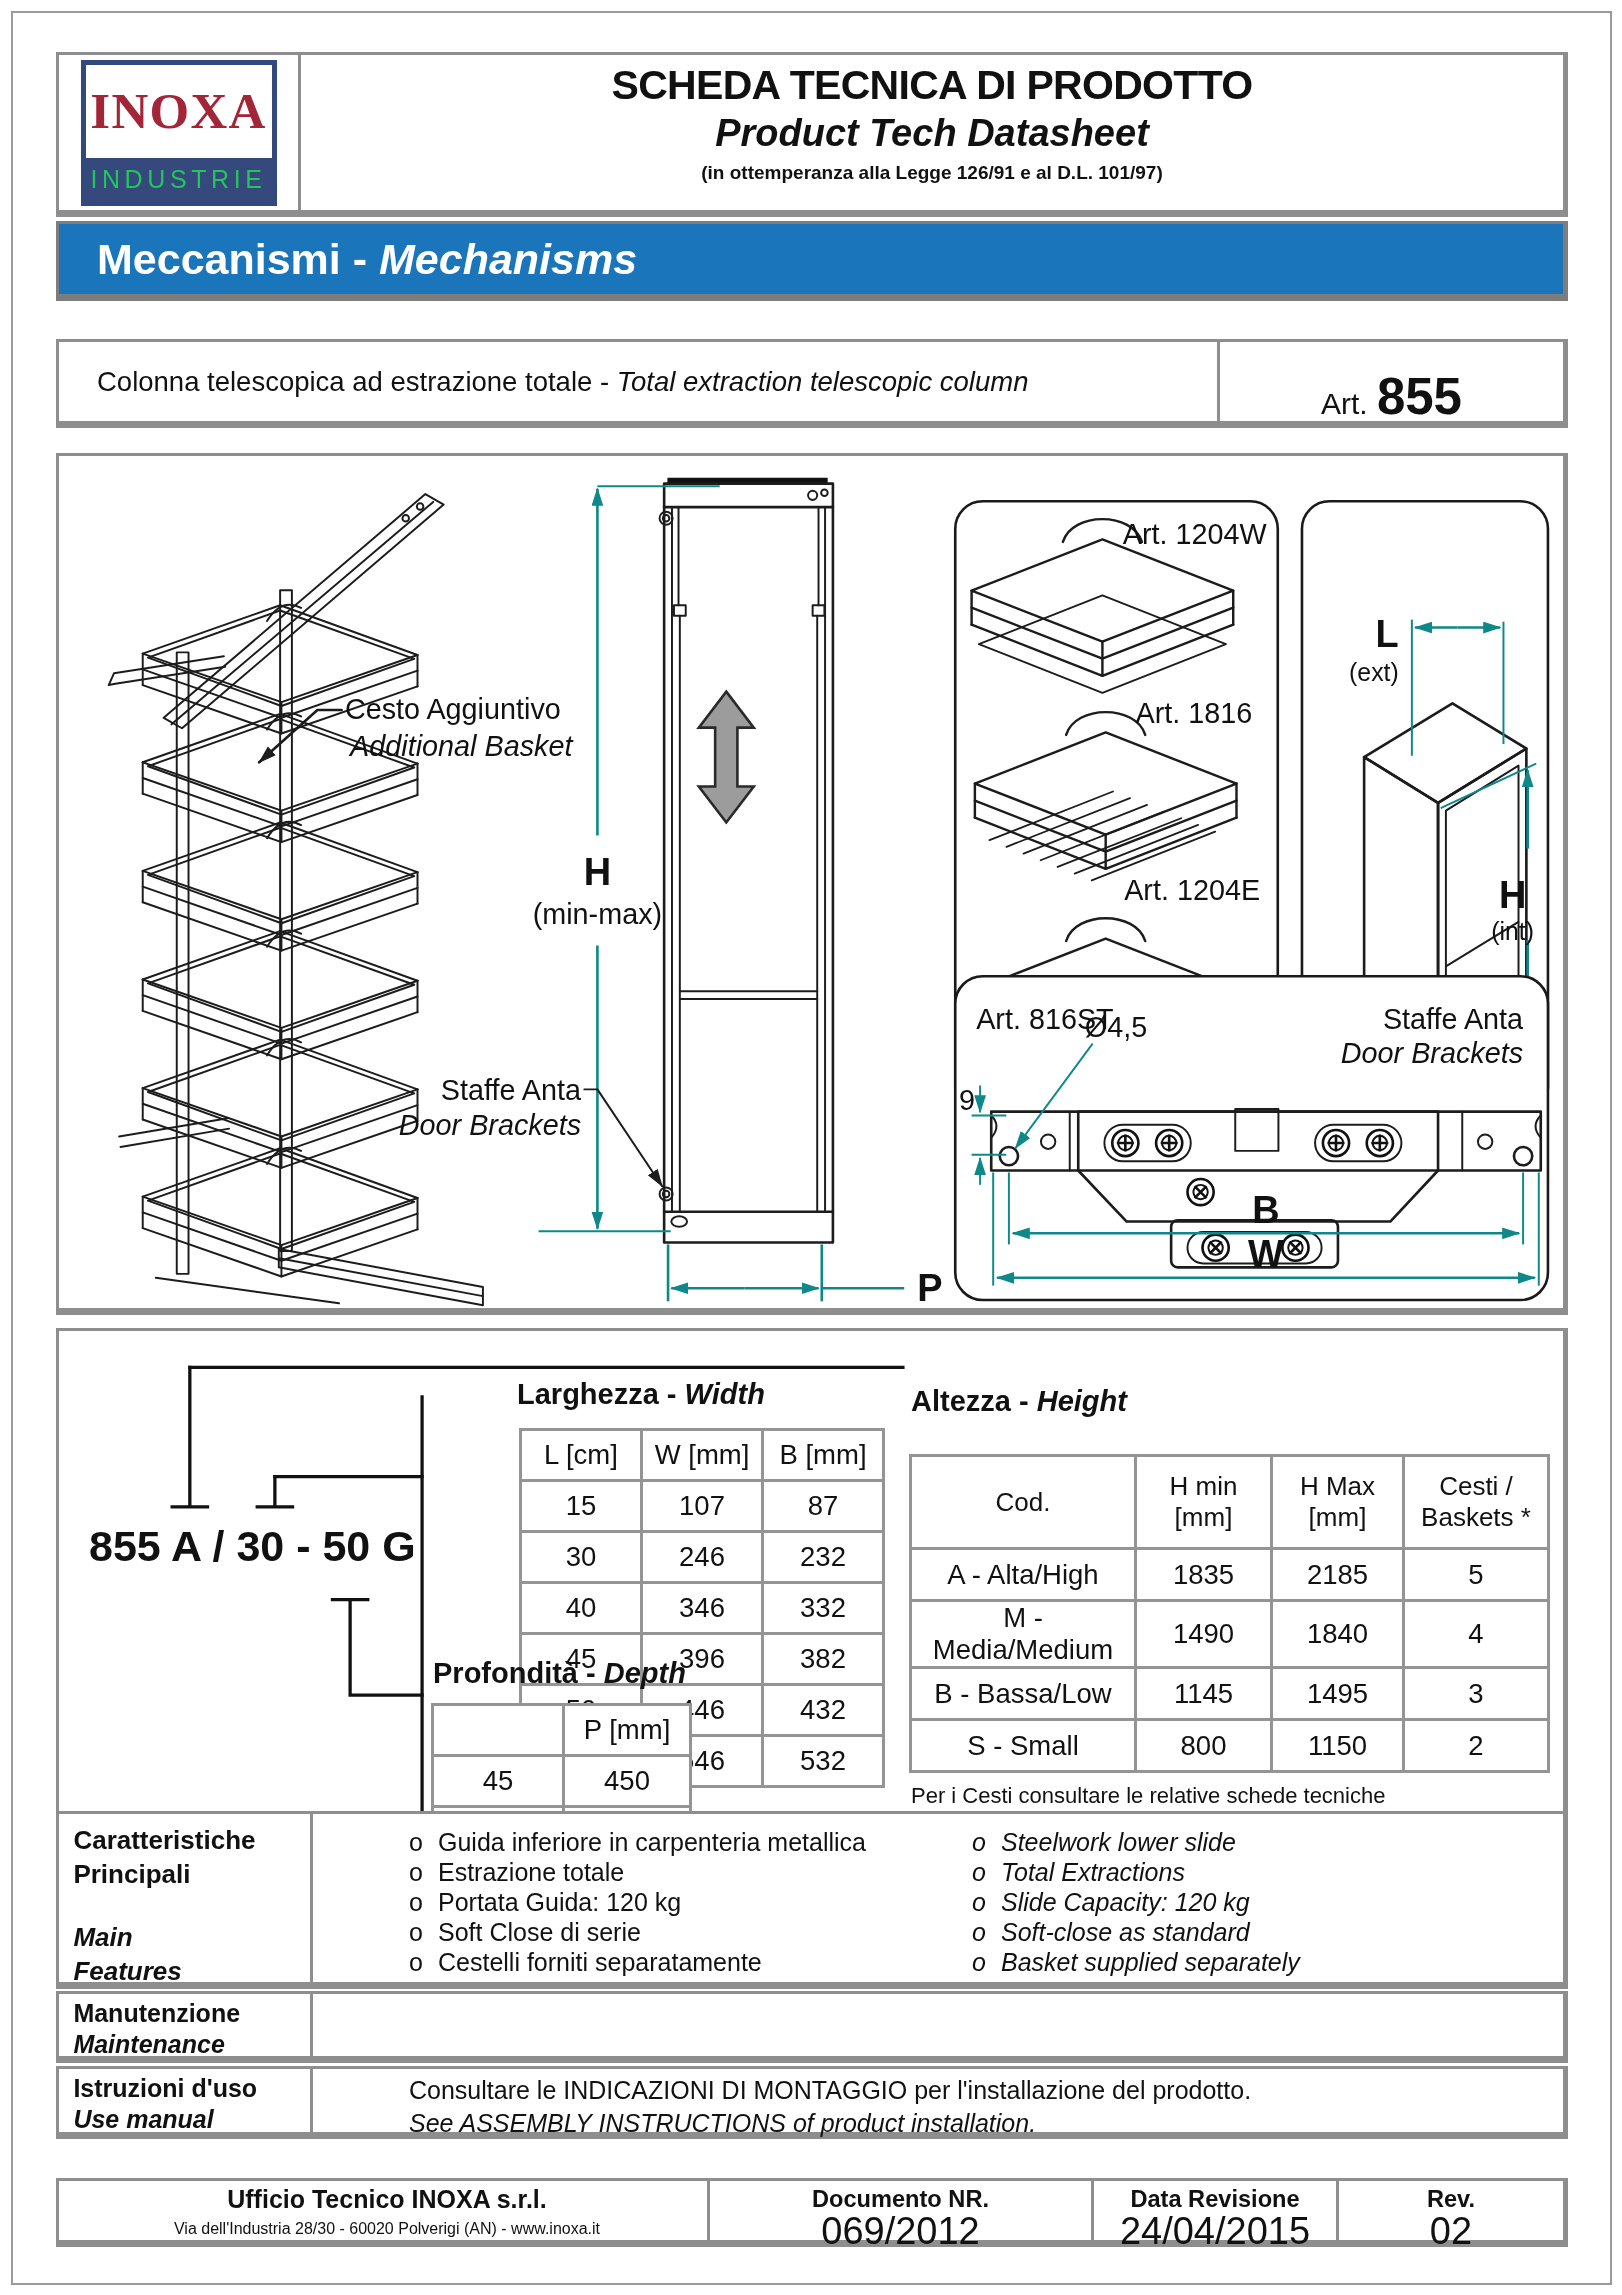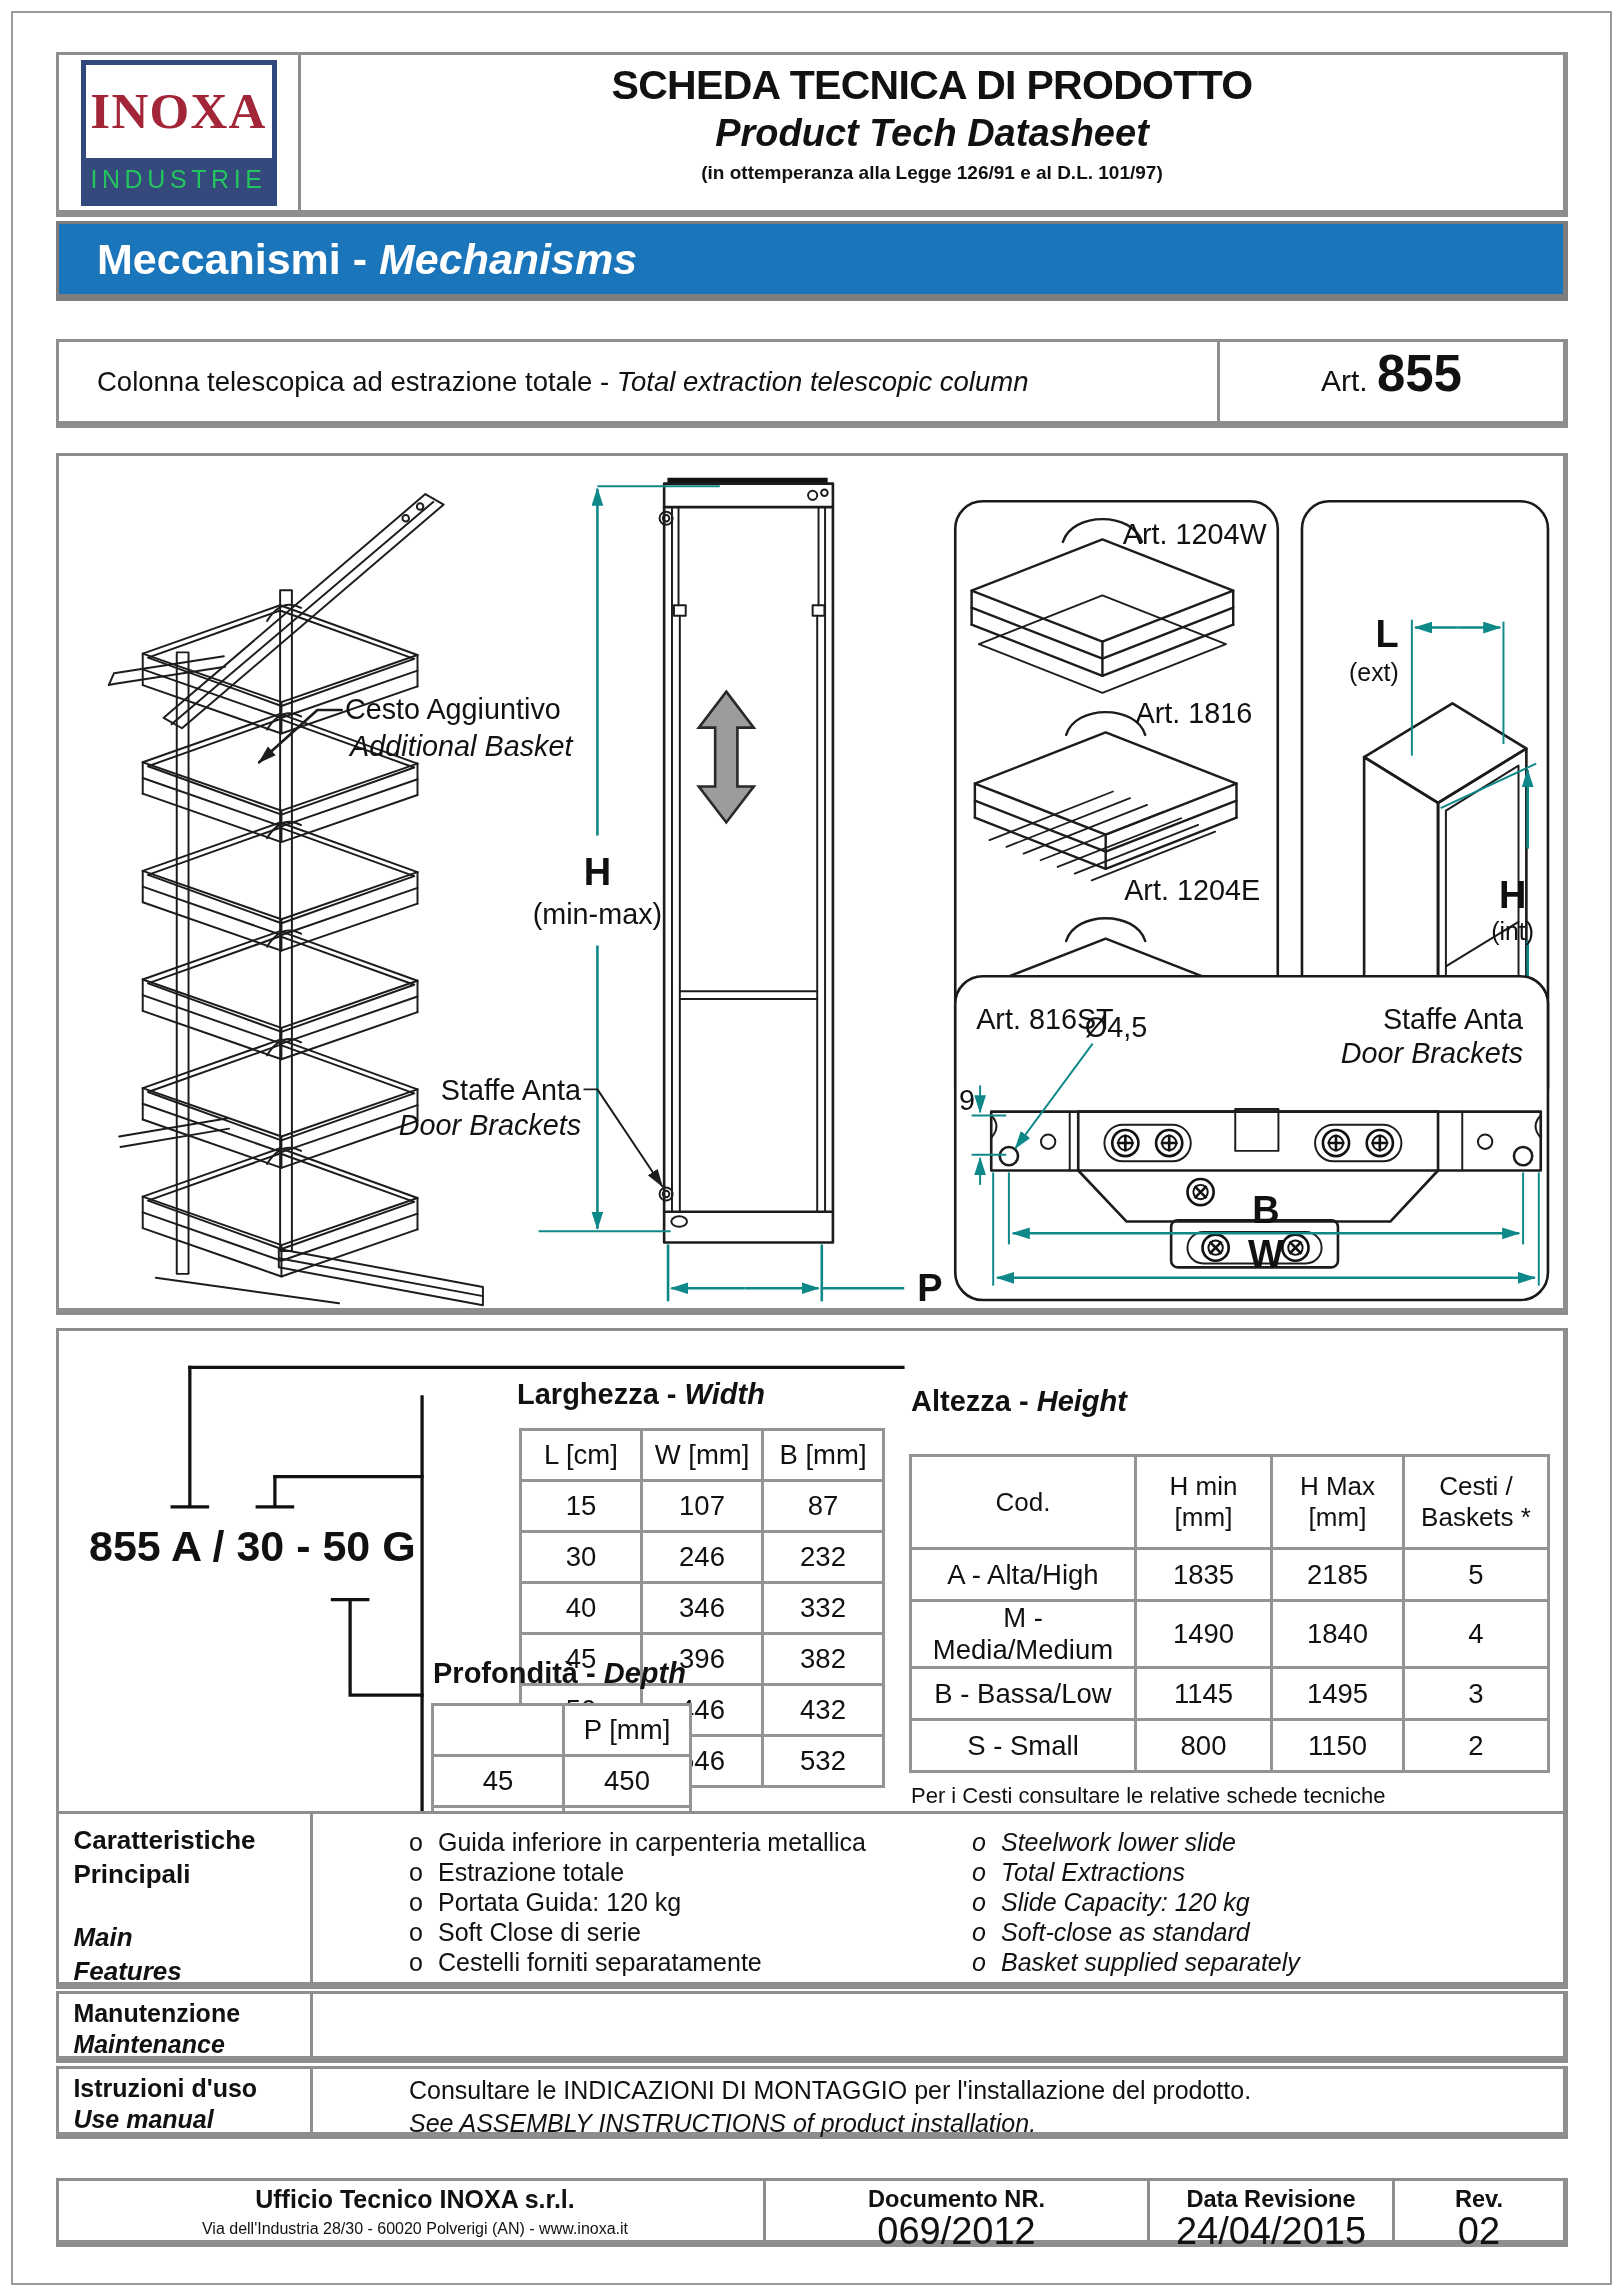"Art." .art-cell { padding-top: 2px -> 25px }
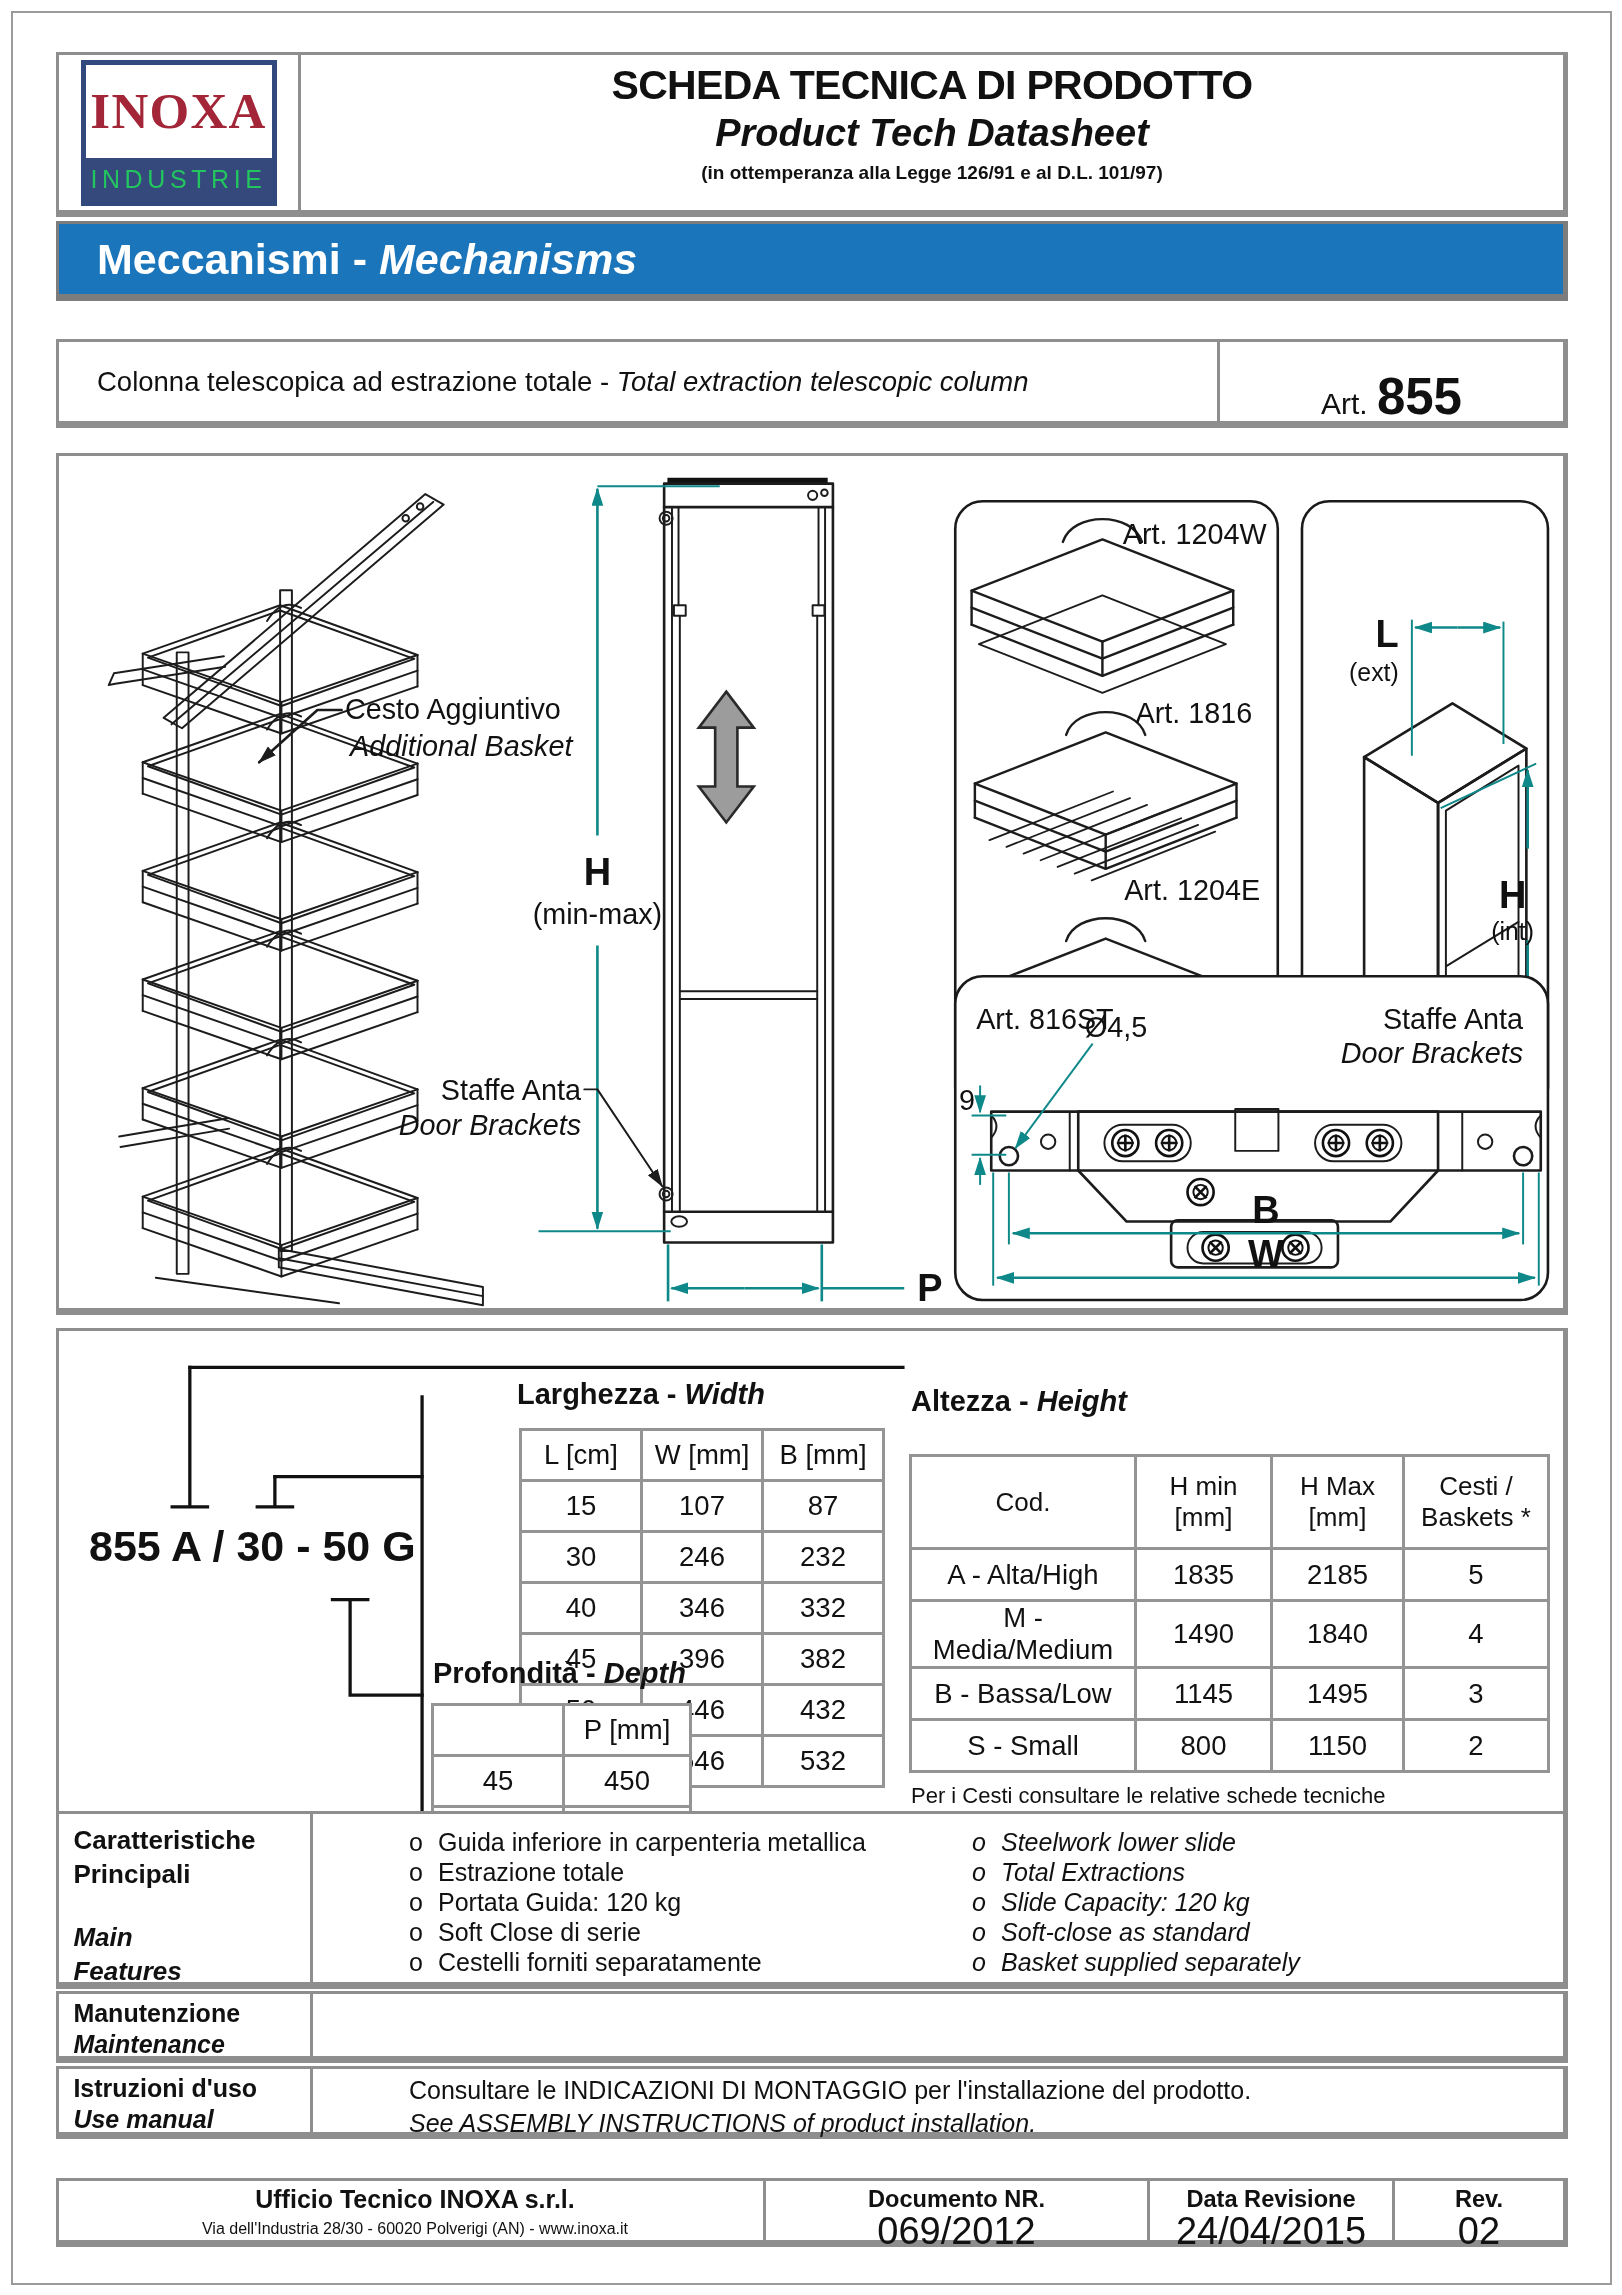"Ufficio Tecnico INOXA s.r.l." .f1 { width: 707px -> 651px }
